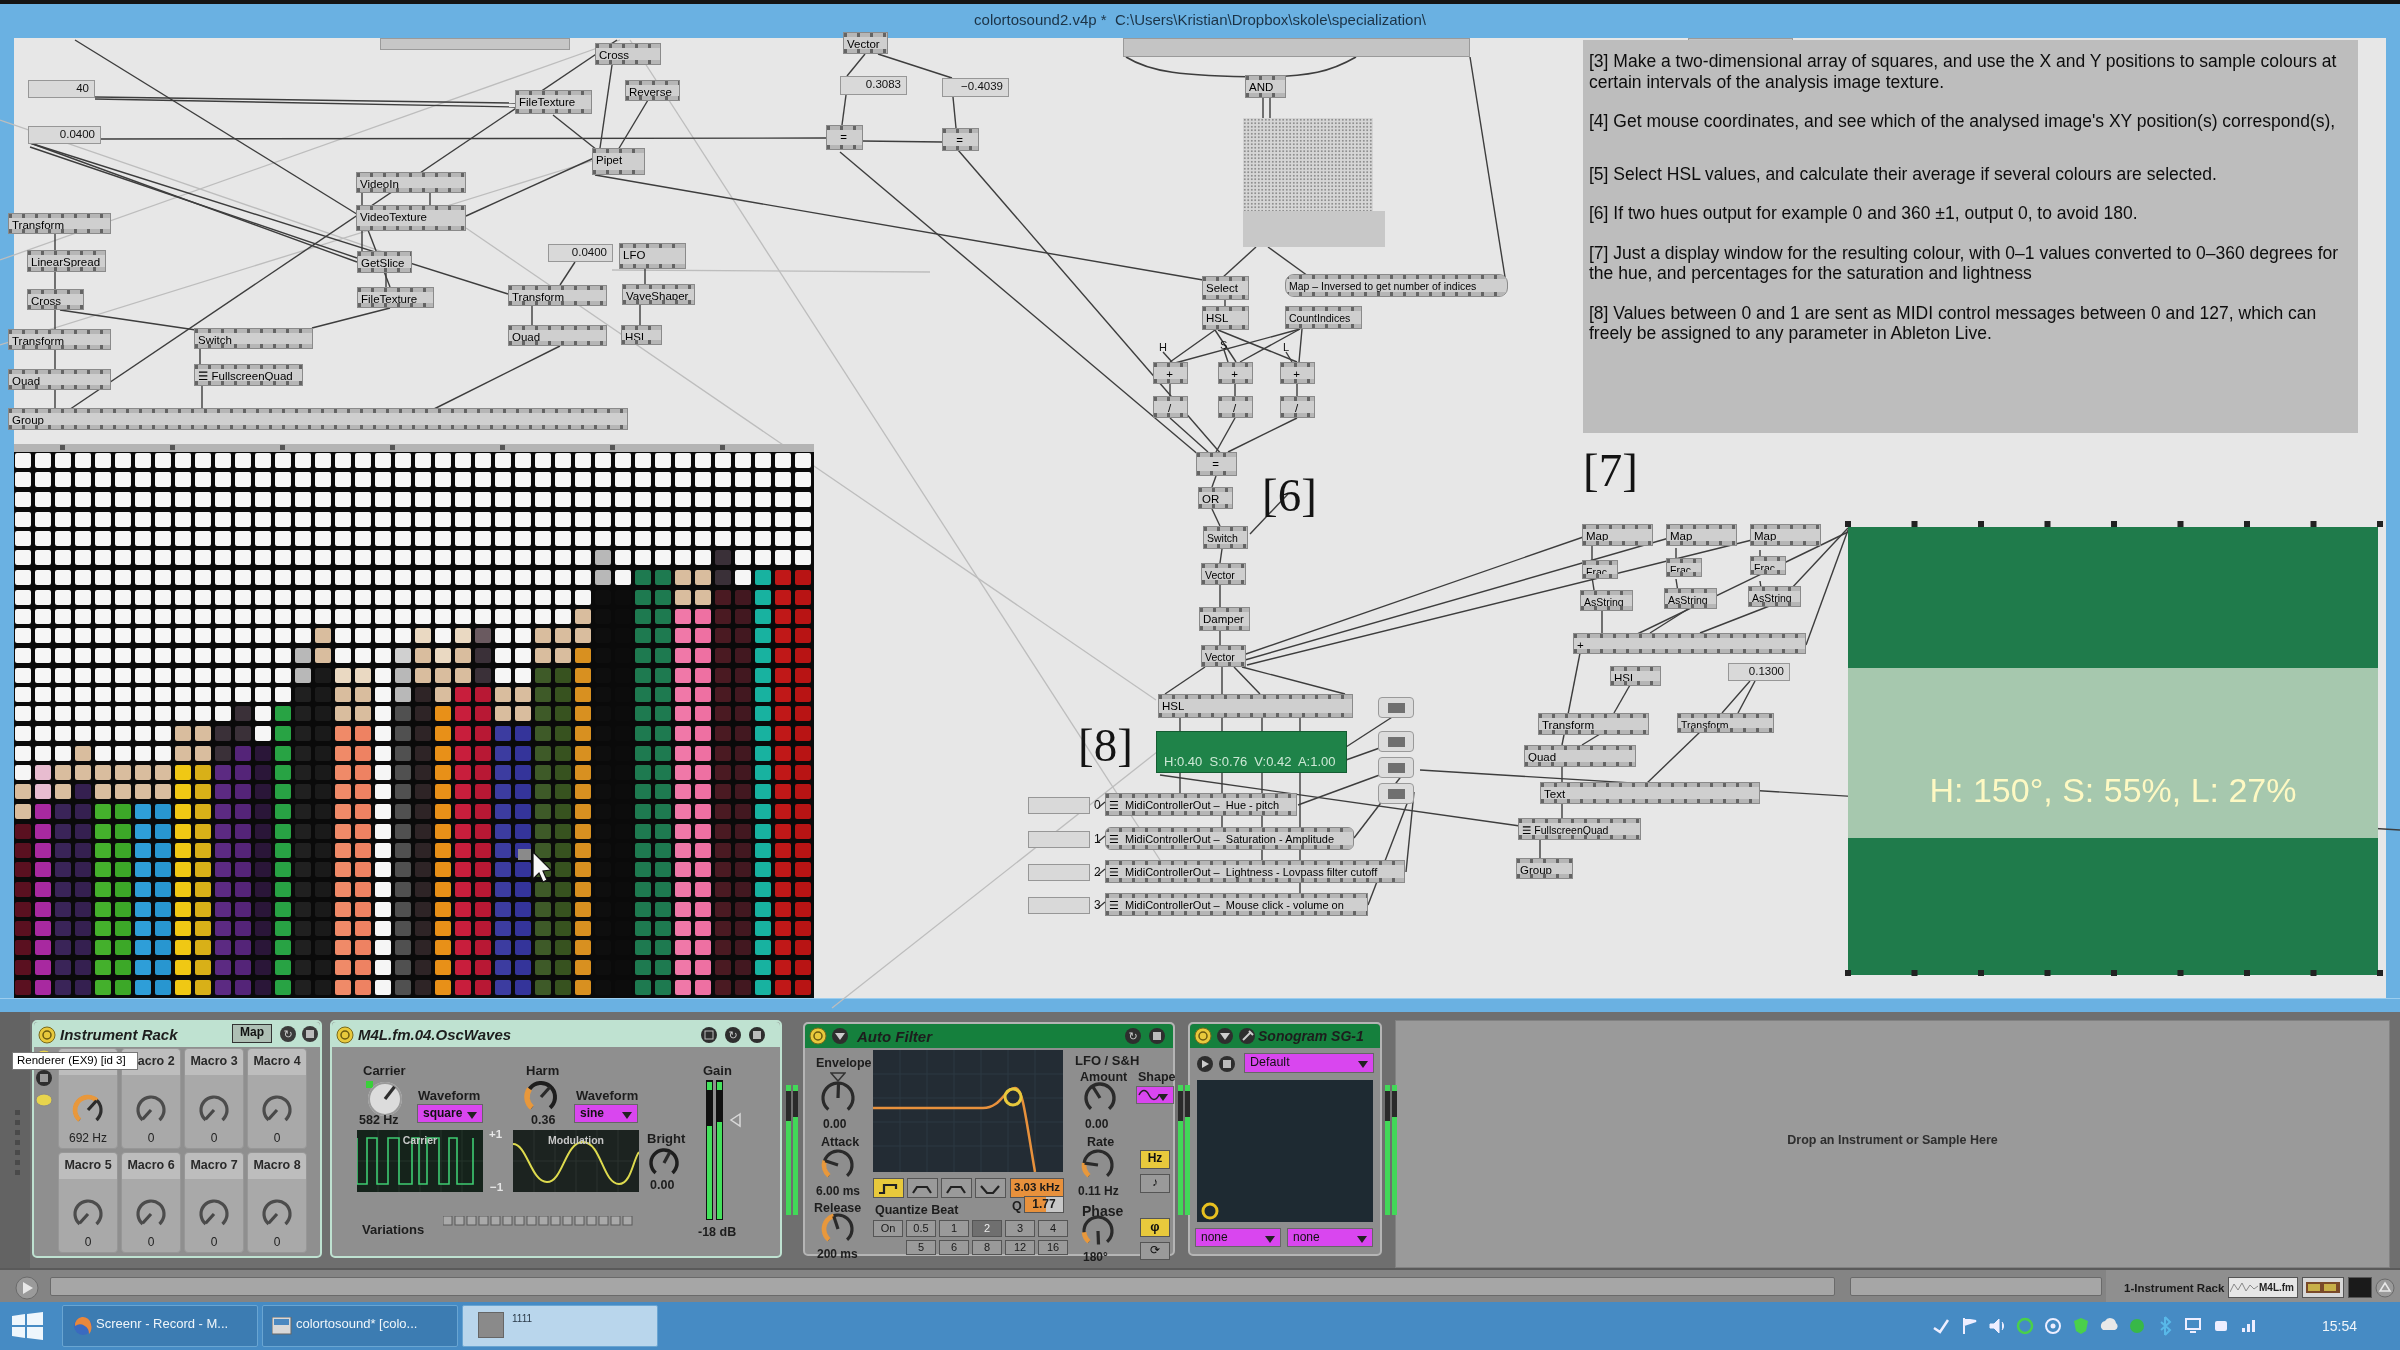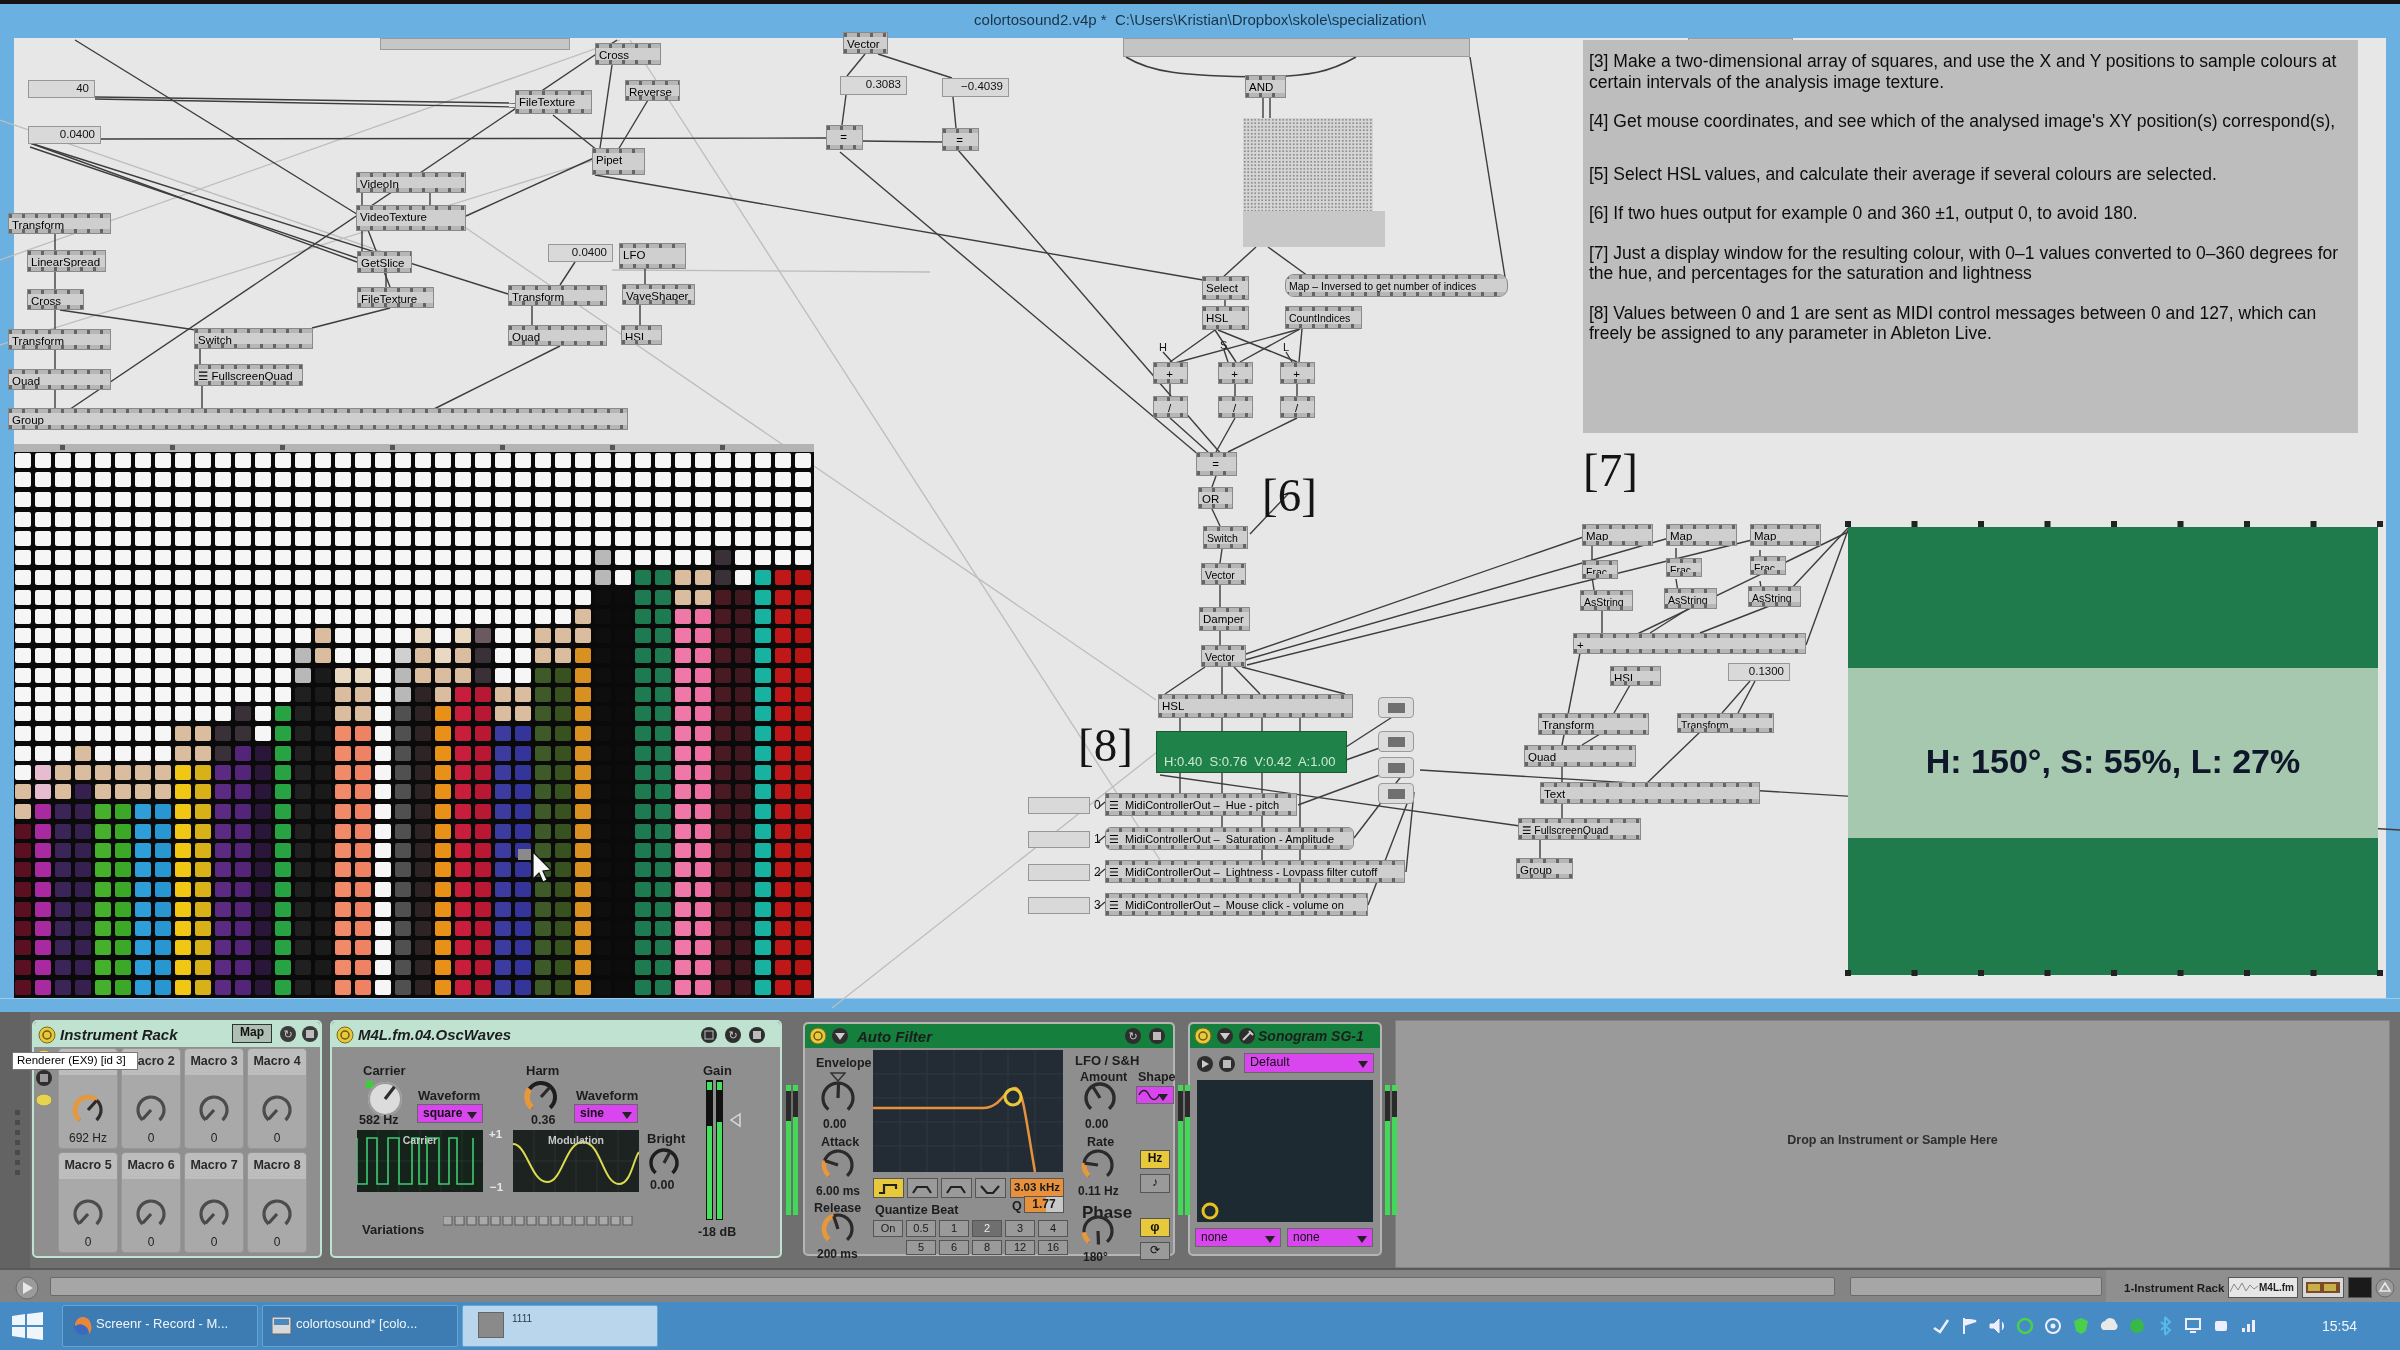"H: 150°, S: 55%, L:" div.abs { color: #0f172a -> #fef9c3; font-weight: bold -> normal; top: 742px -> 771px }
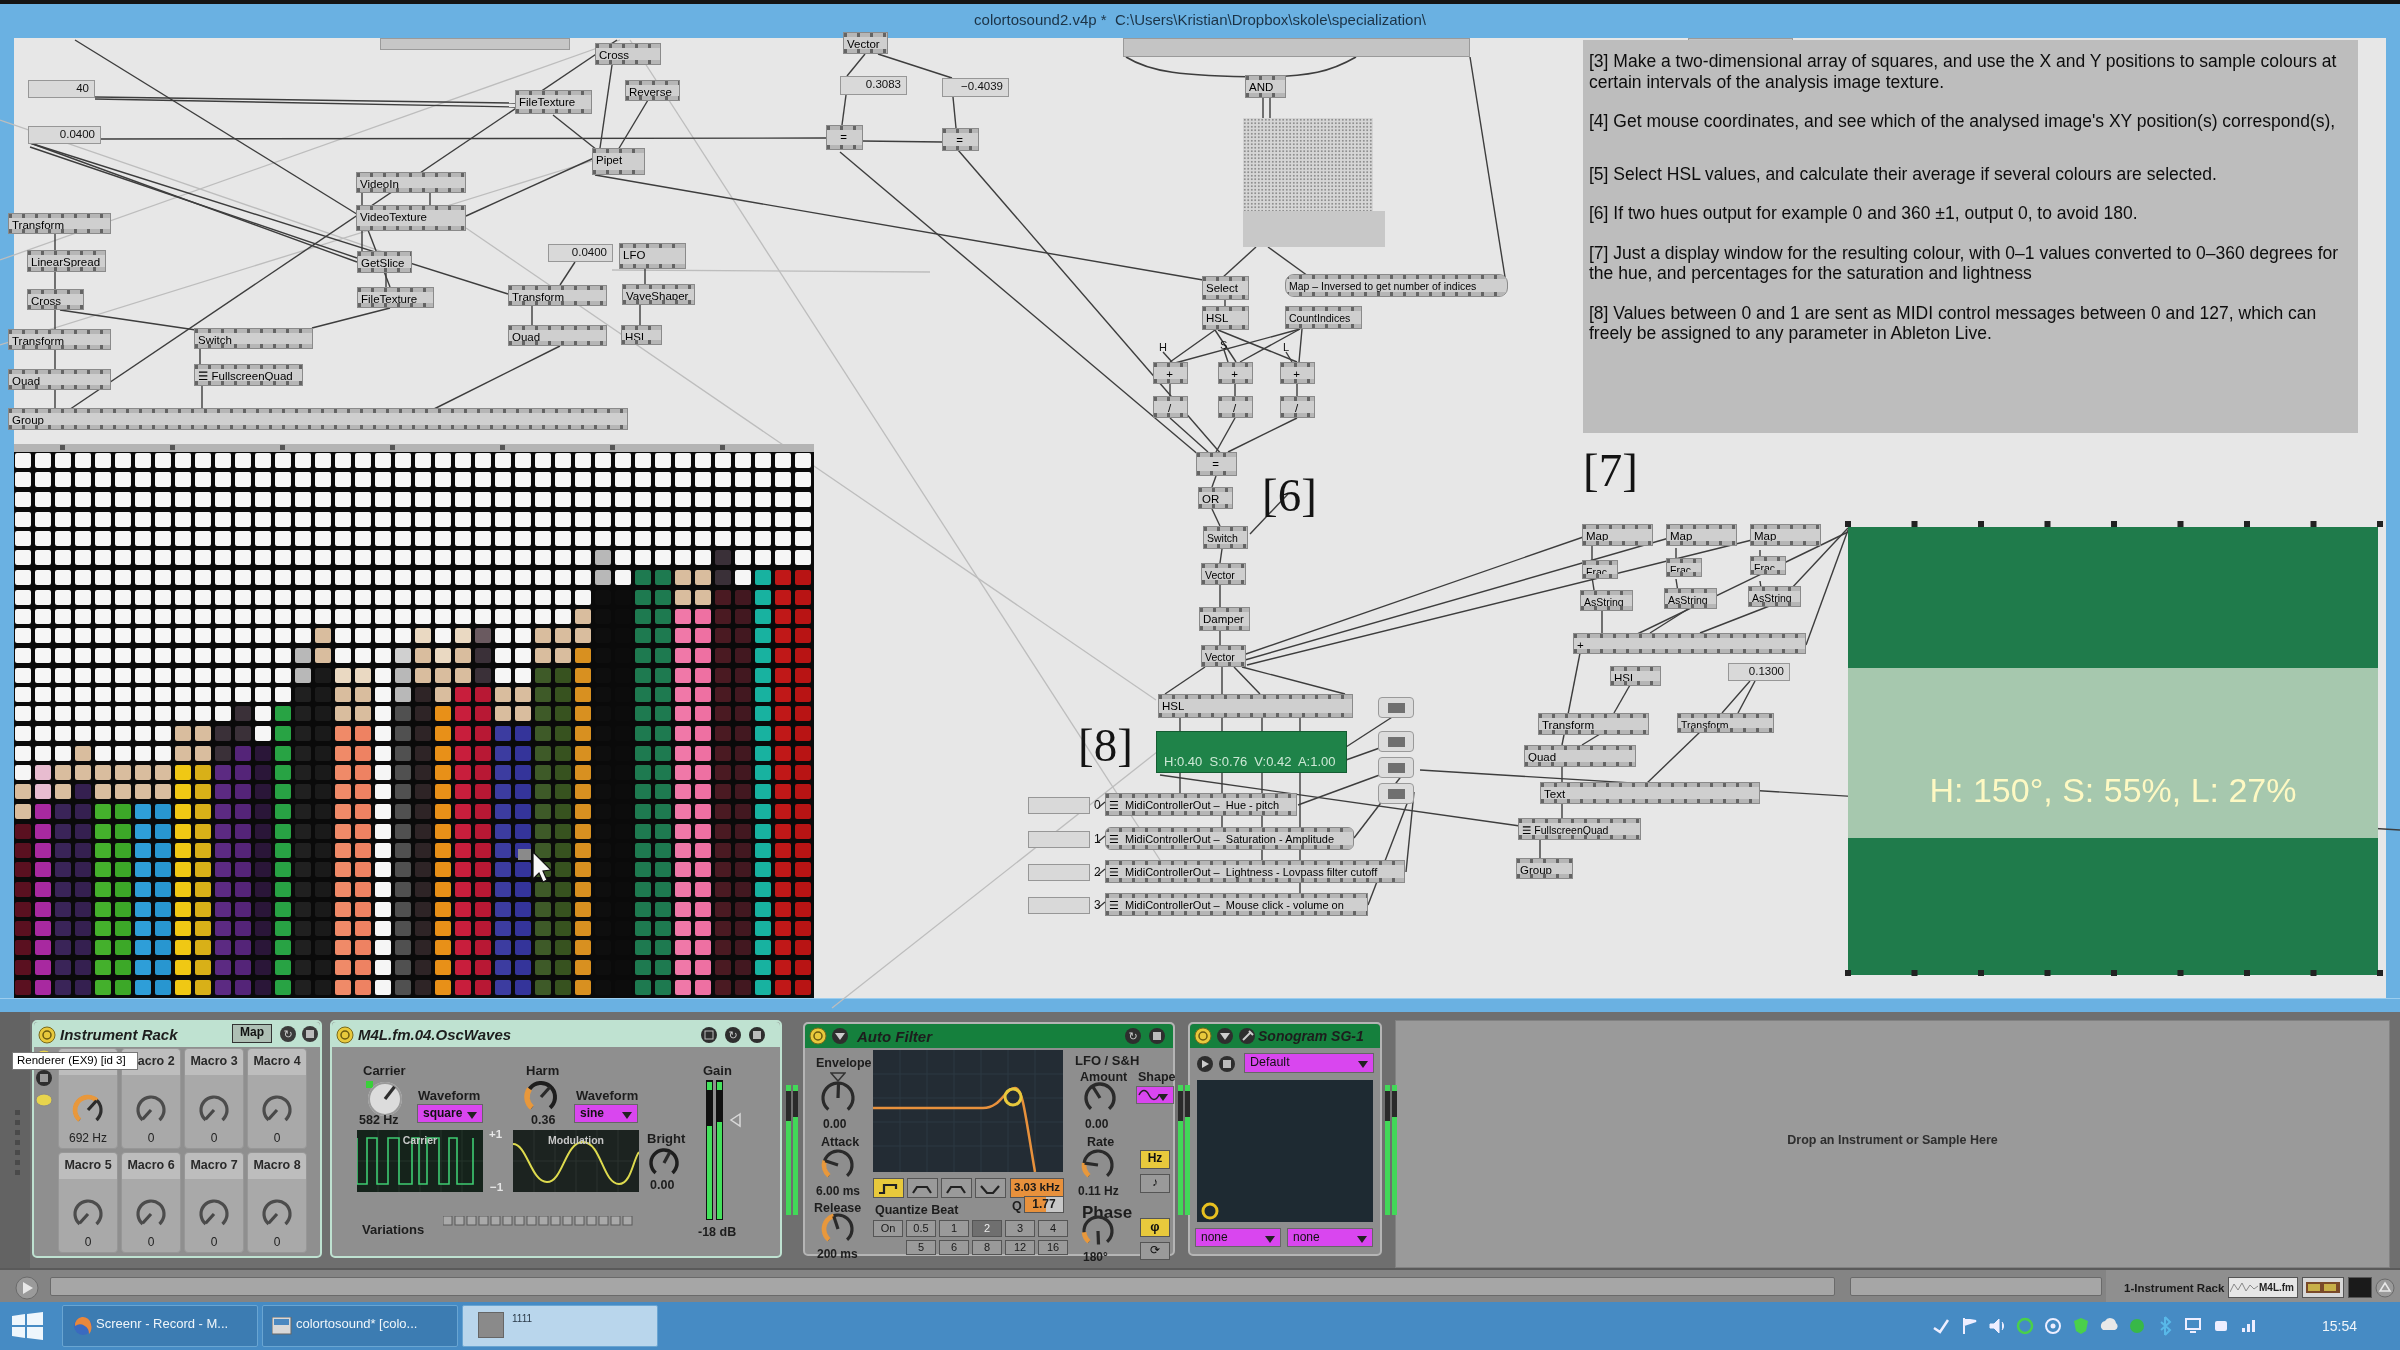"Phase" div.lbl { font-size: 17px -> 14px }
